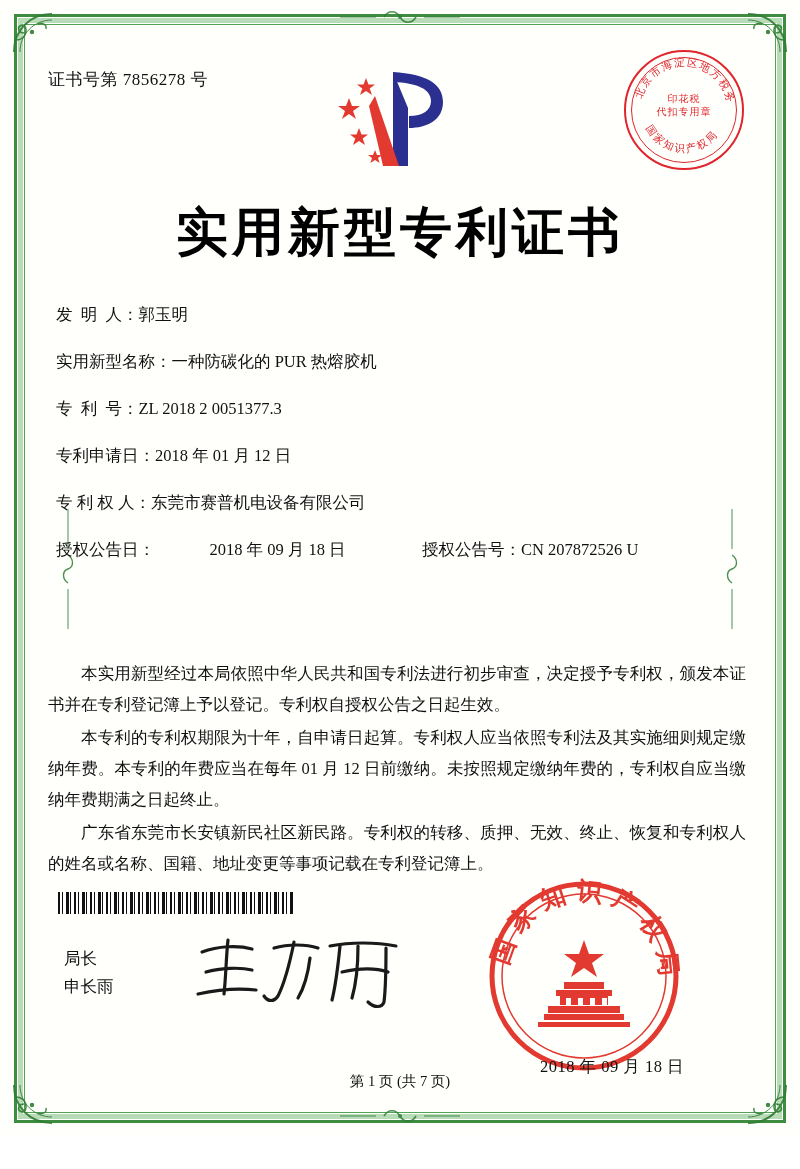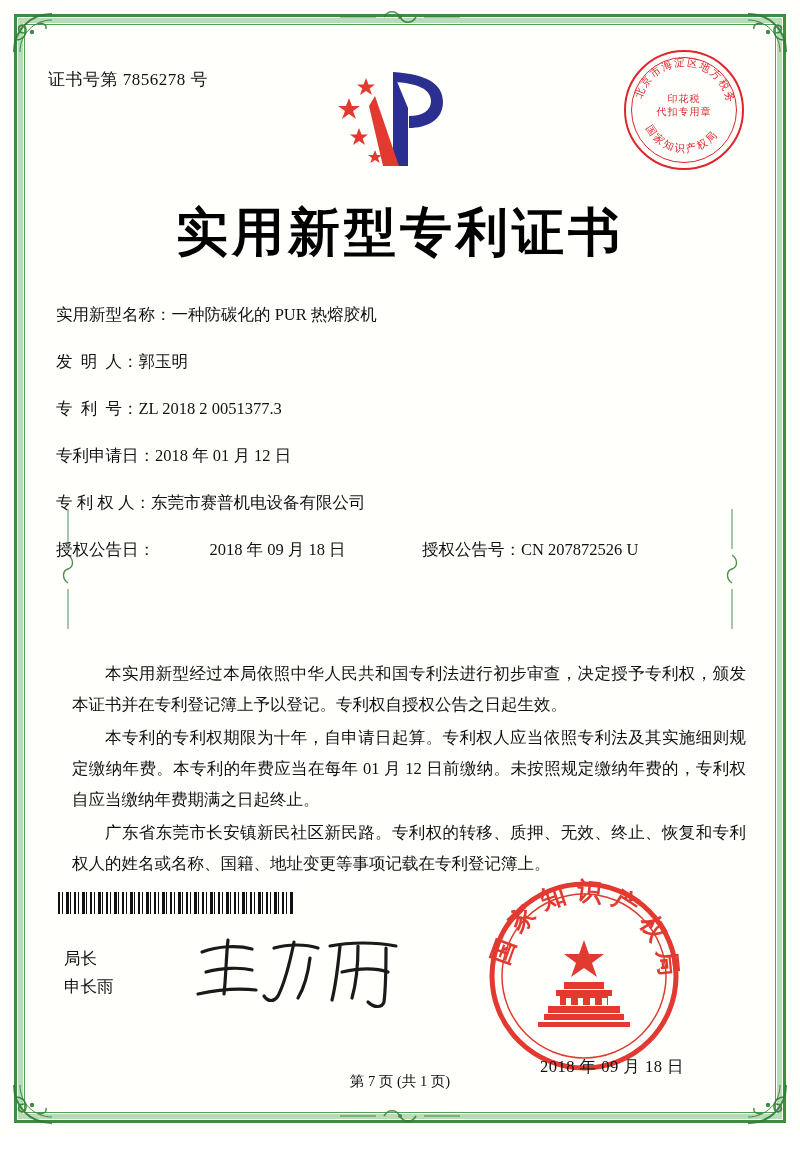"实用新型名称：" div.row { order: before "发 明 人：" -> after "发 明 人：" }
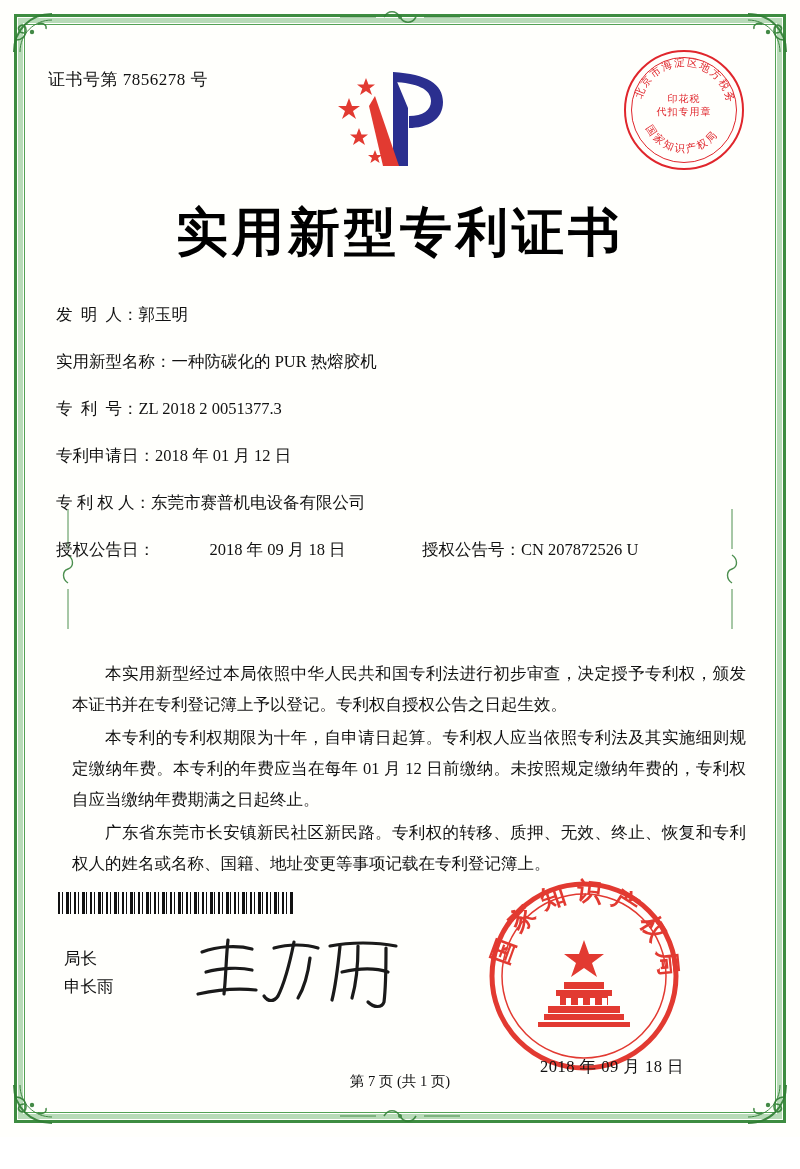"本实用新型经过本局依照中华人民共和国专利法进行初步审查，决定授予专利权，颁发本证" .body-text { left: 32px -> 8px }
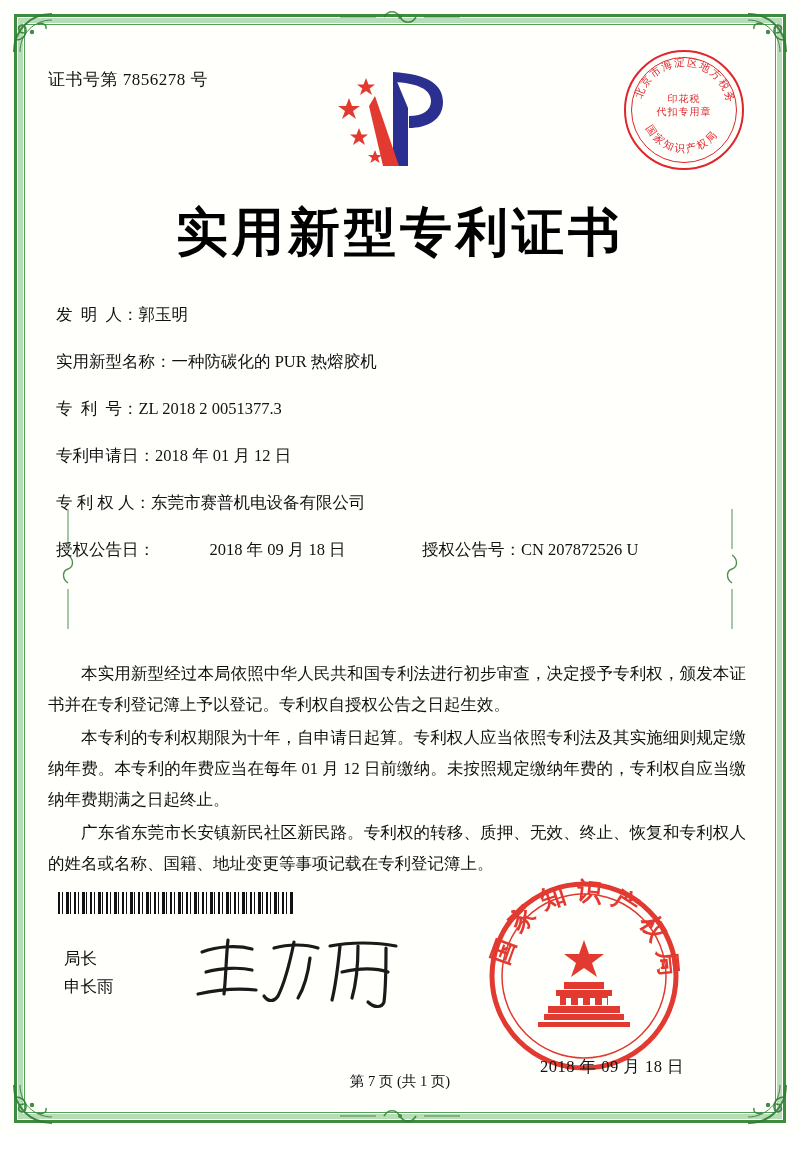"第 7 页 (共 1" div.page-no { text: 7 页 (共 1 -> 1 页 (共 7 }
